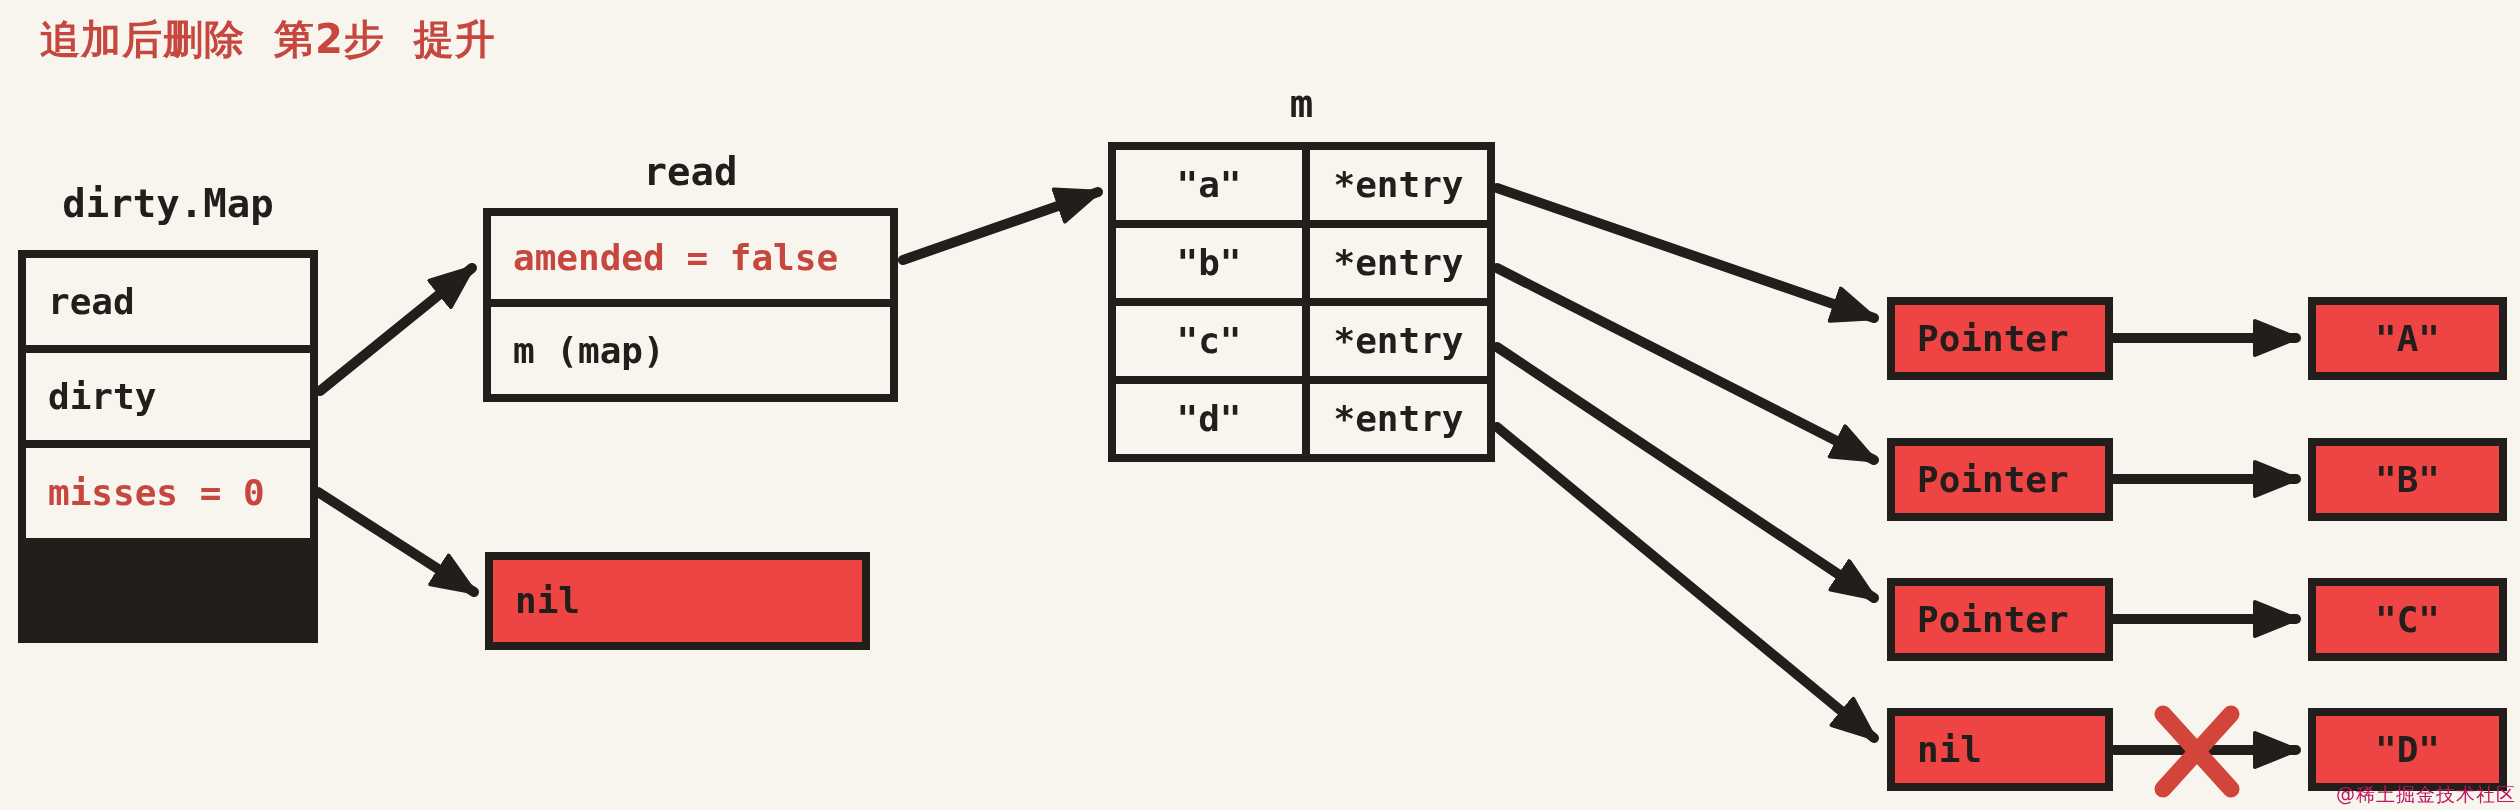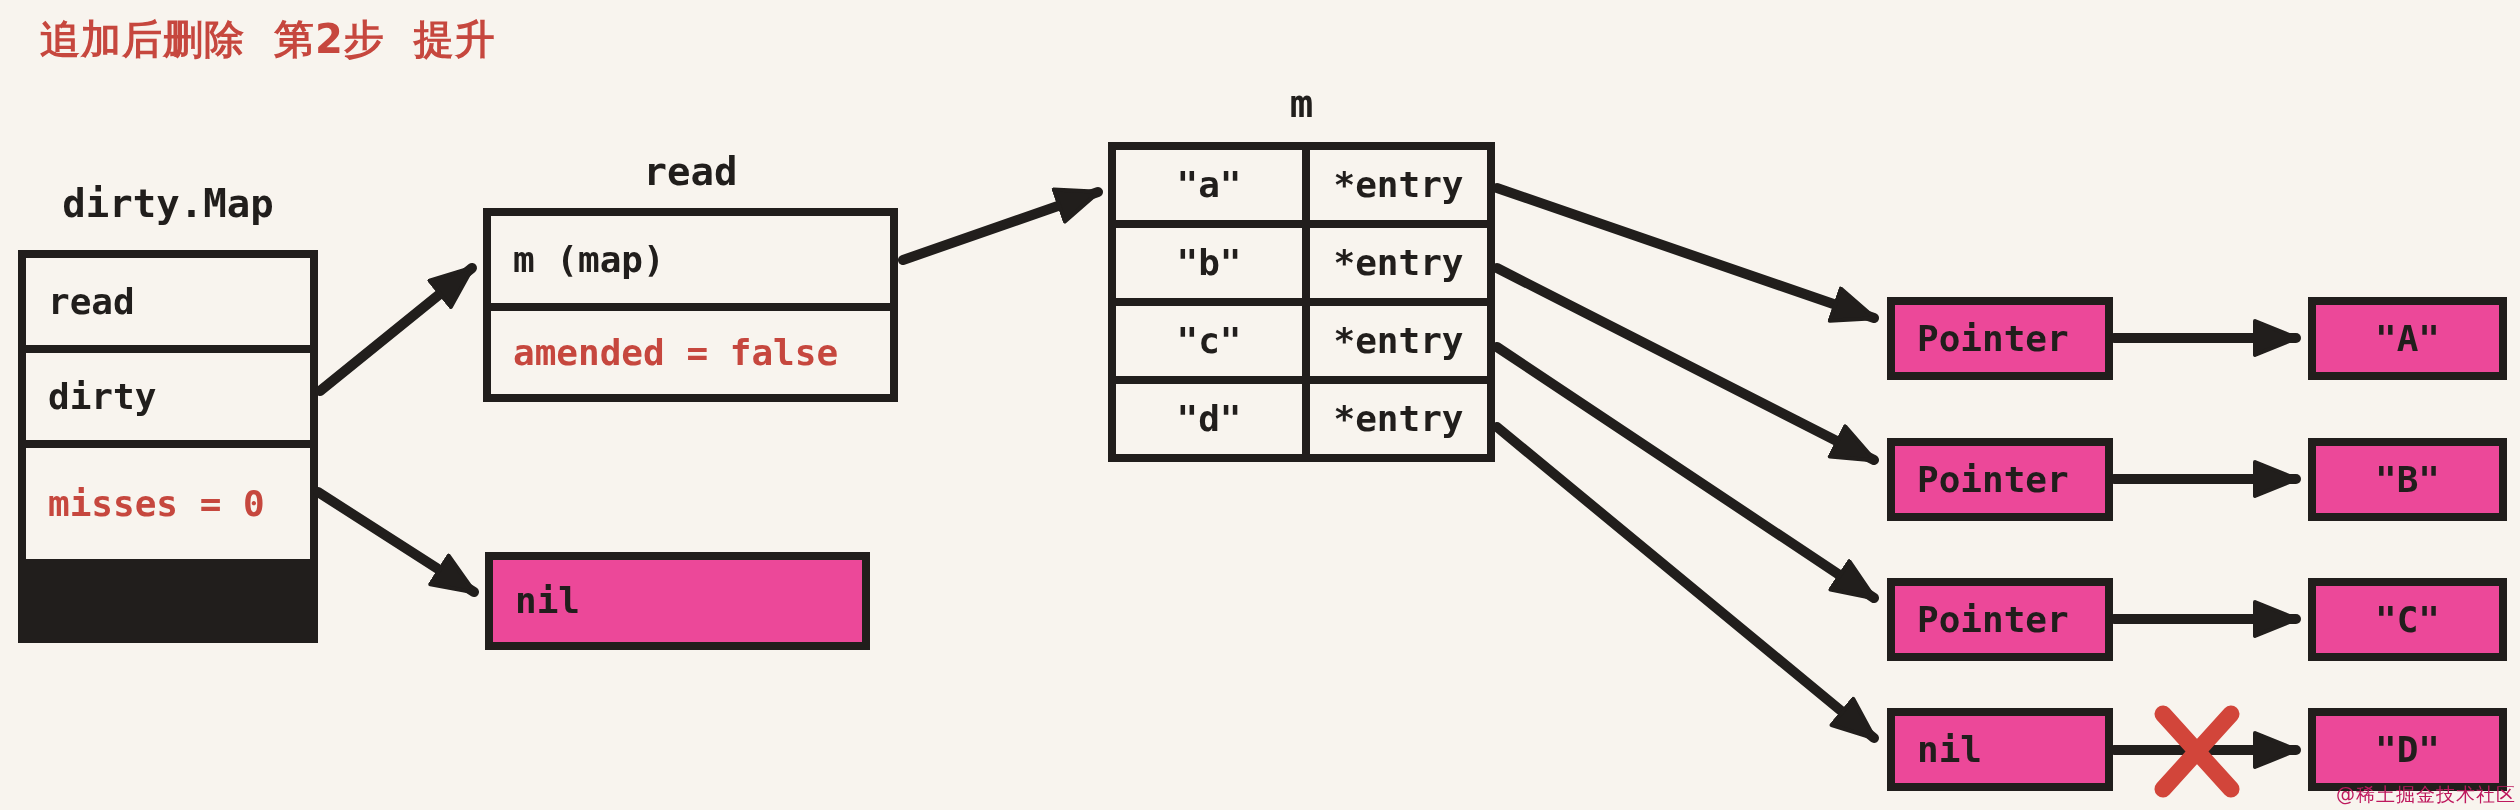"m (map)" div.srow { order: before "amended = false" -> after "amended = false" }
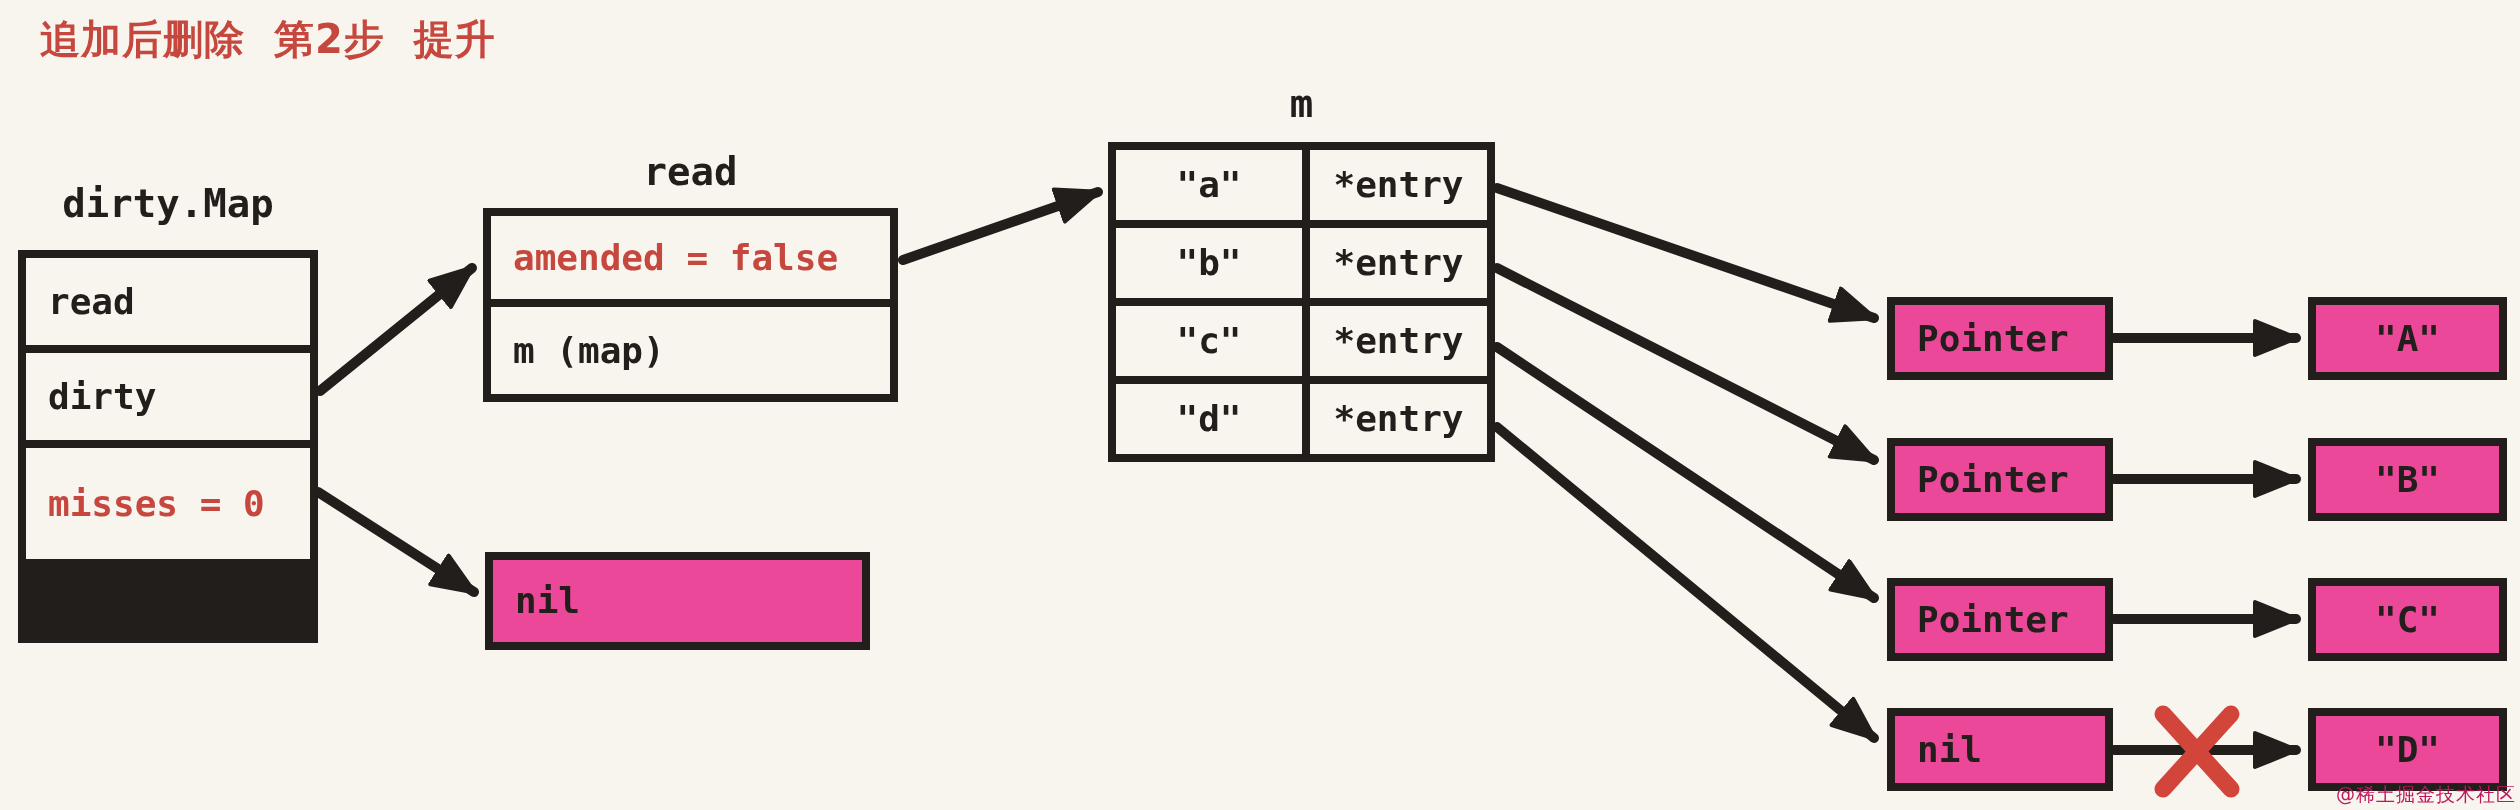"Pointer" .simplebox { background: #ec4899 -> #ef4444 }
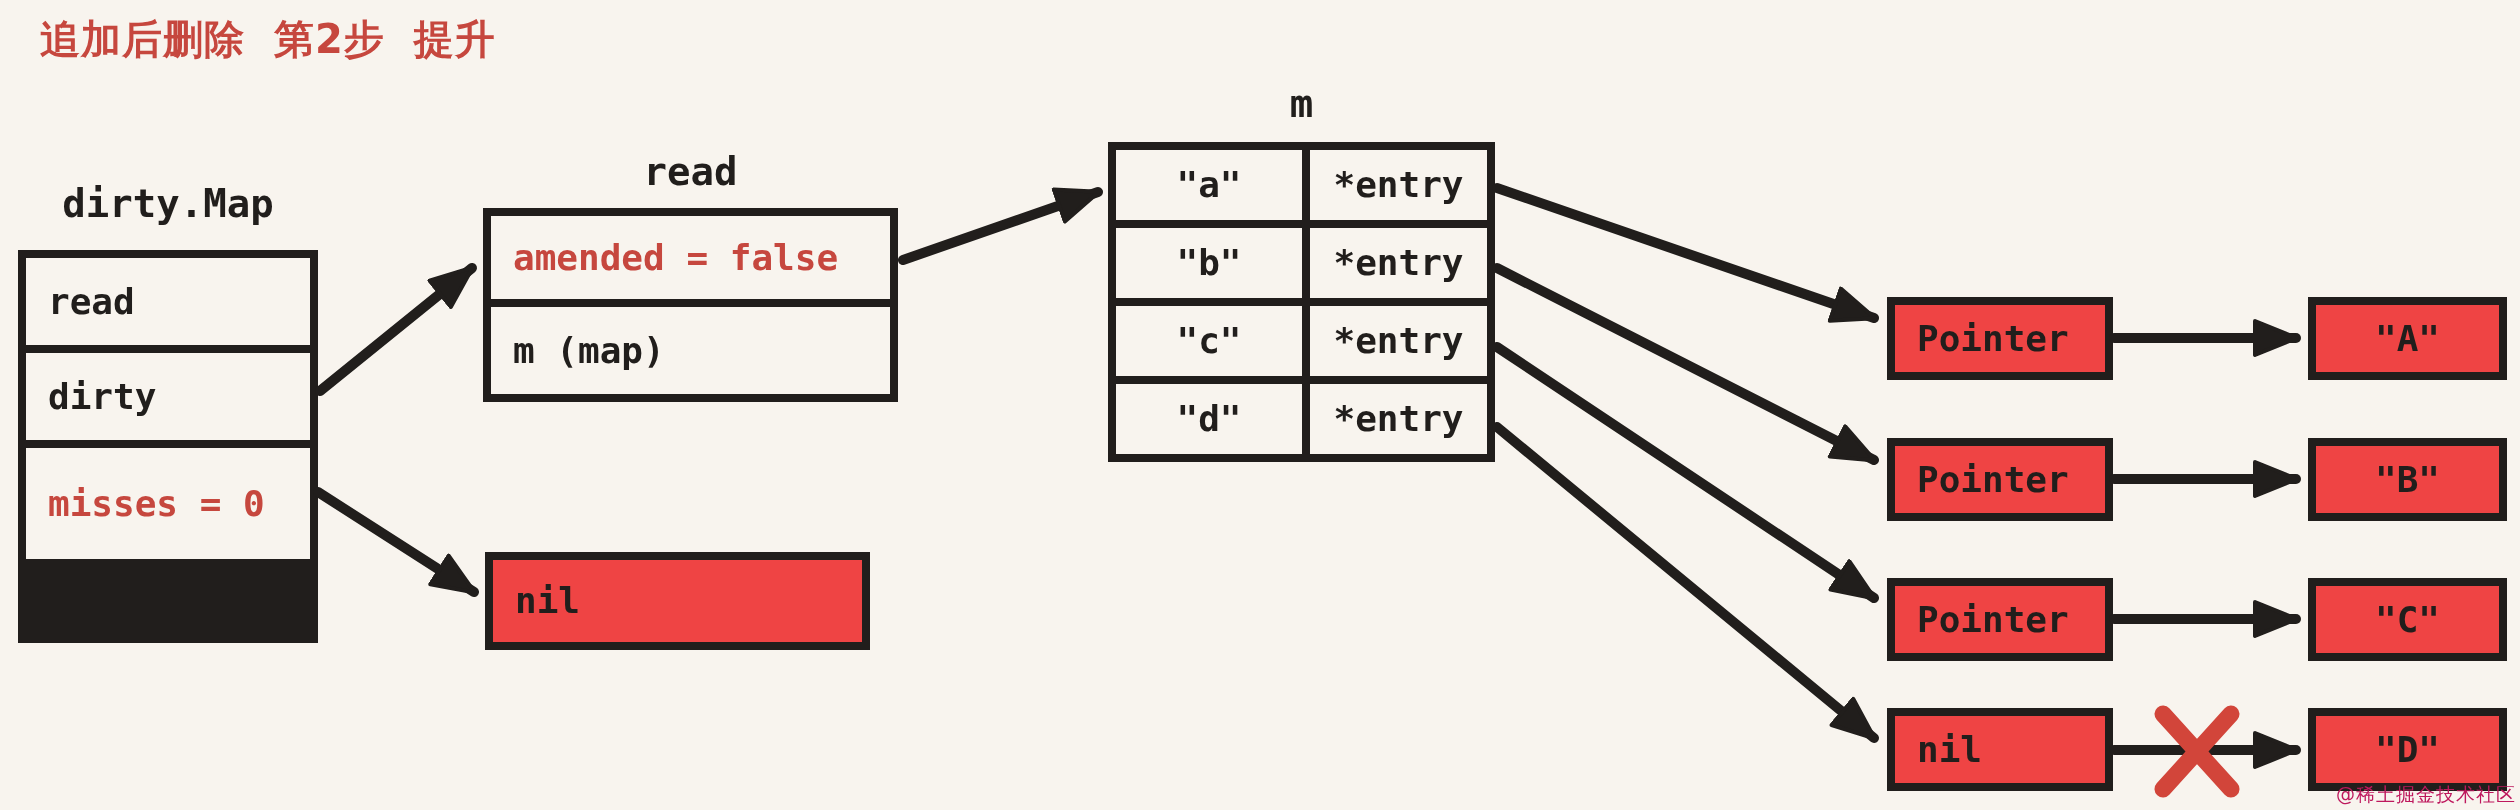"misses = 0" div.srow { height: 111px -> 90px }
